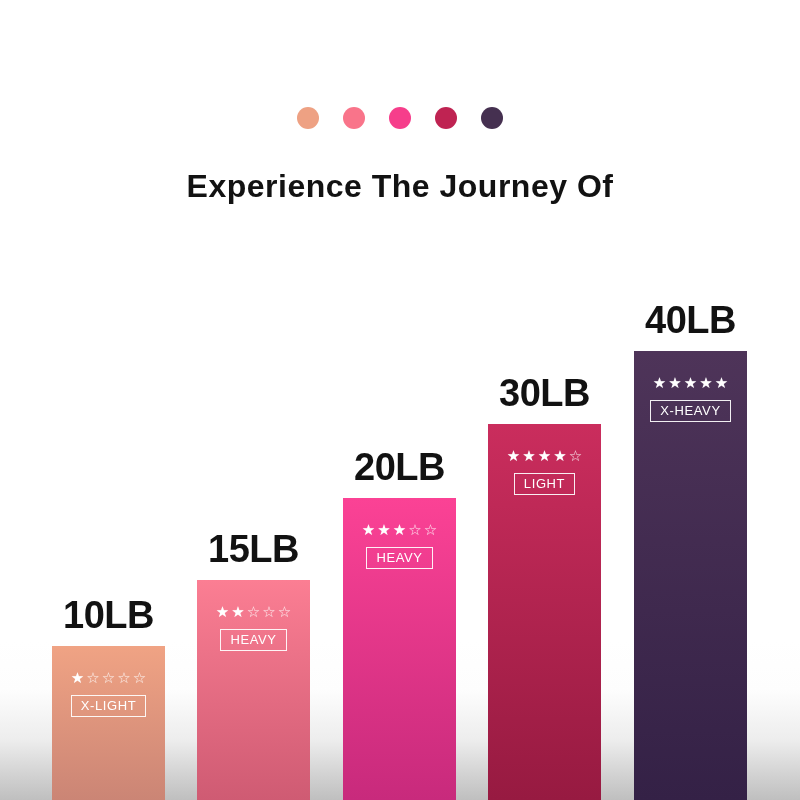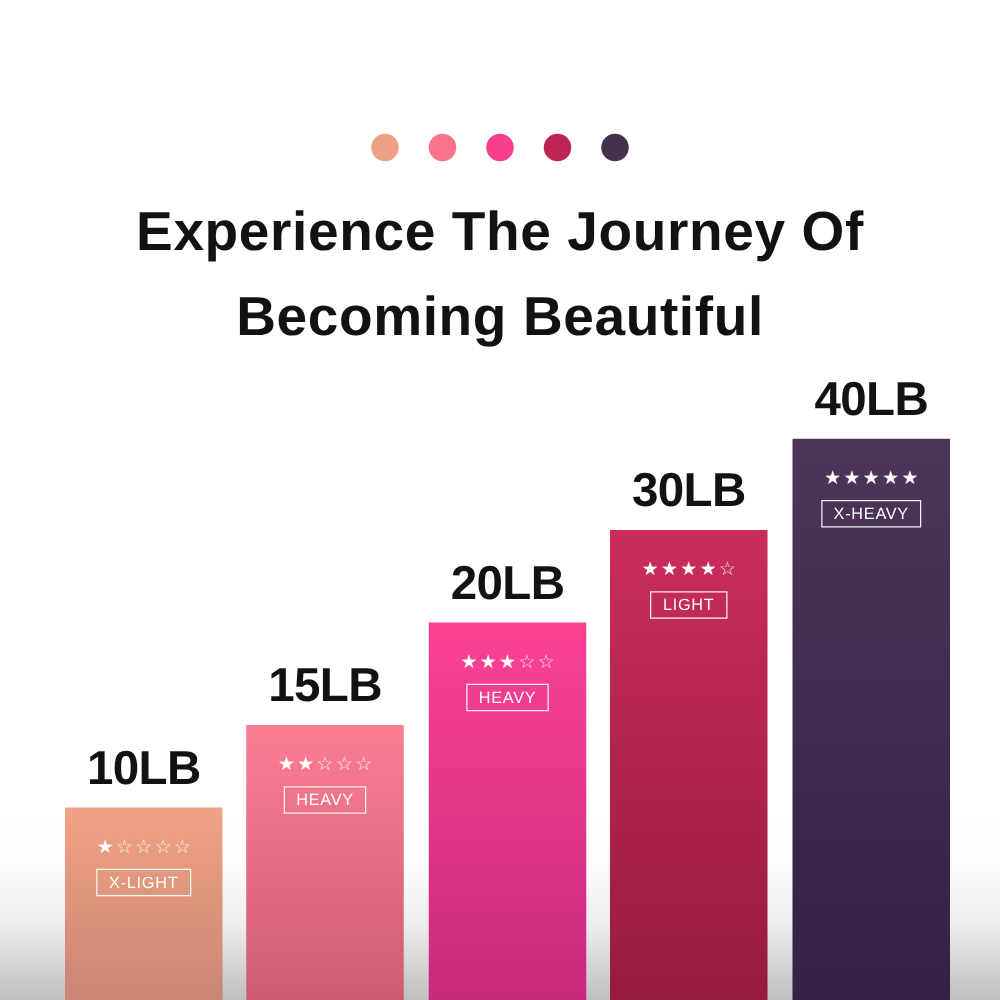"Experience The Journey Of" .headline { font-size: 44px -> 32px }
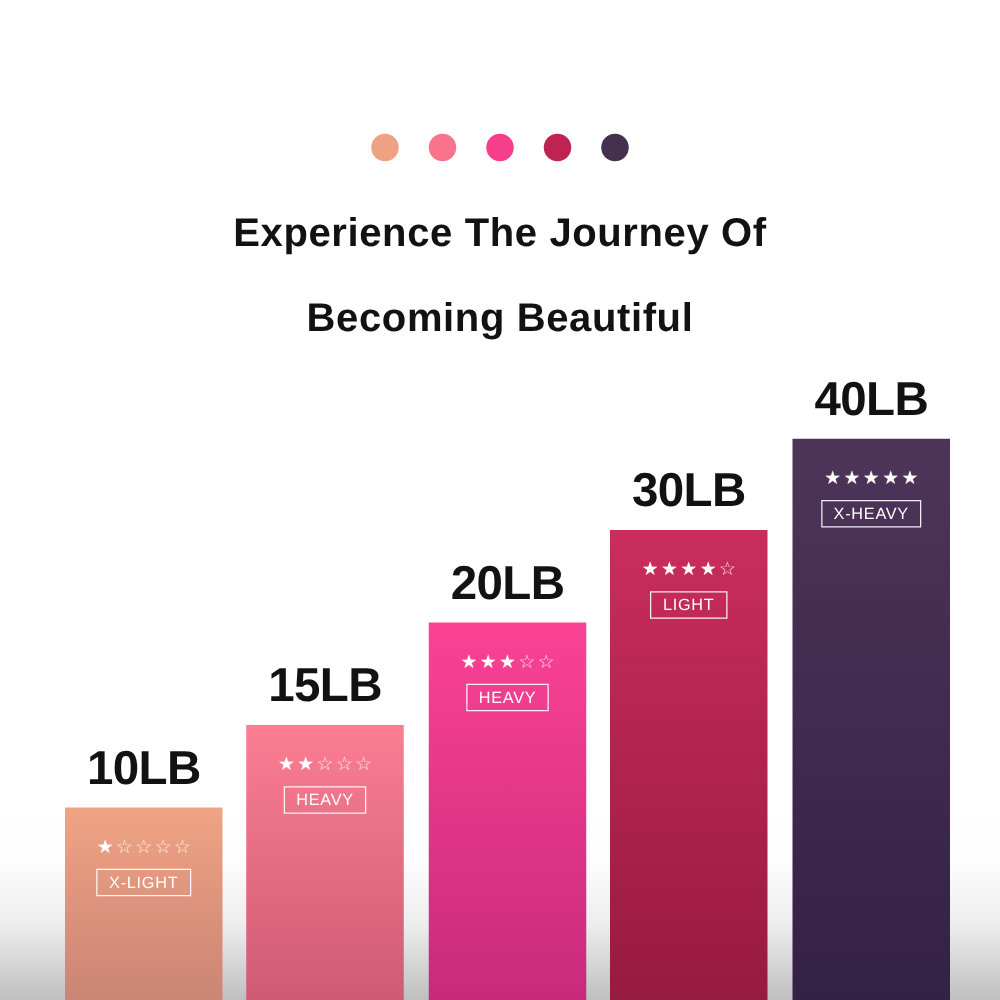"Becoming Beautiful" span.line { html: <span>Becoming Beautiful</span> -> none }
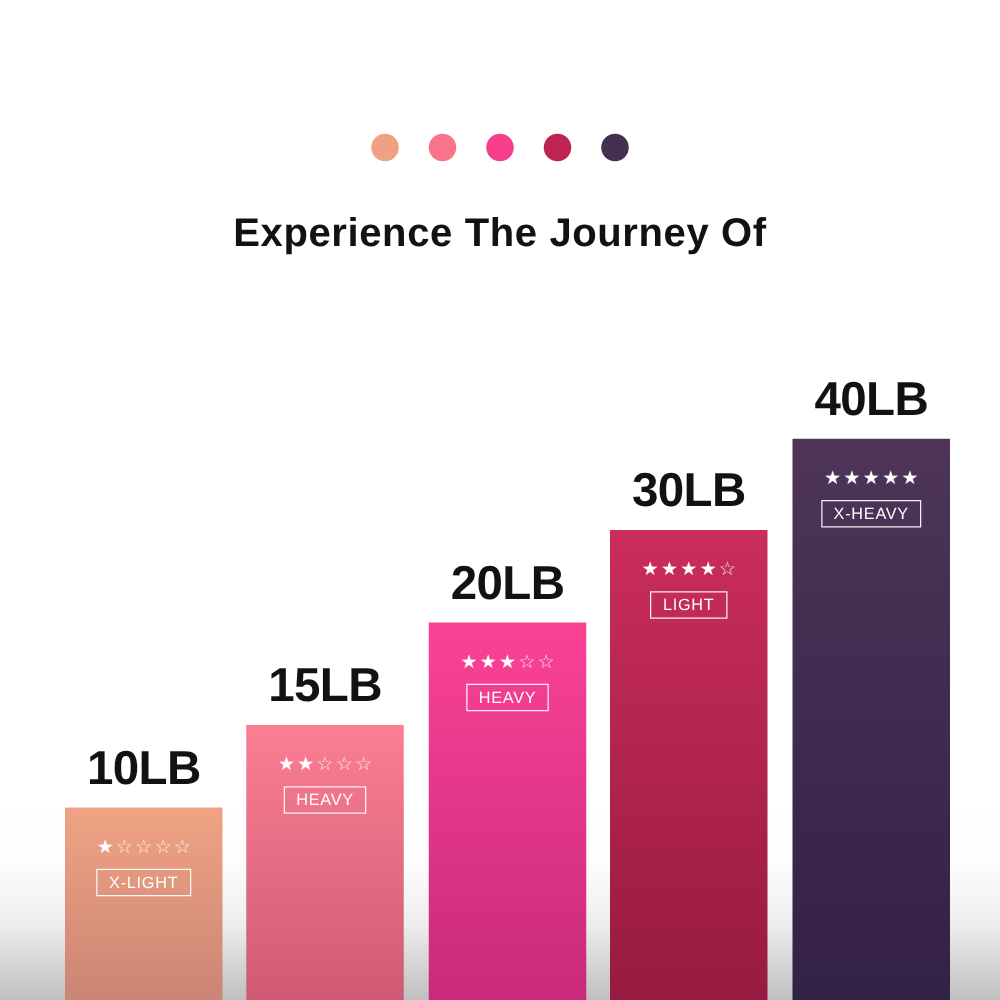"40LB" .bar-group { padding-left: 13px -> none }
